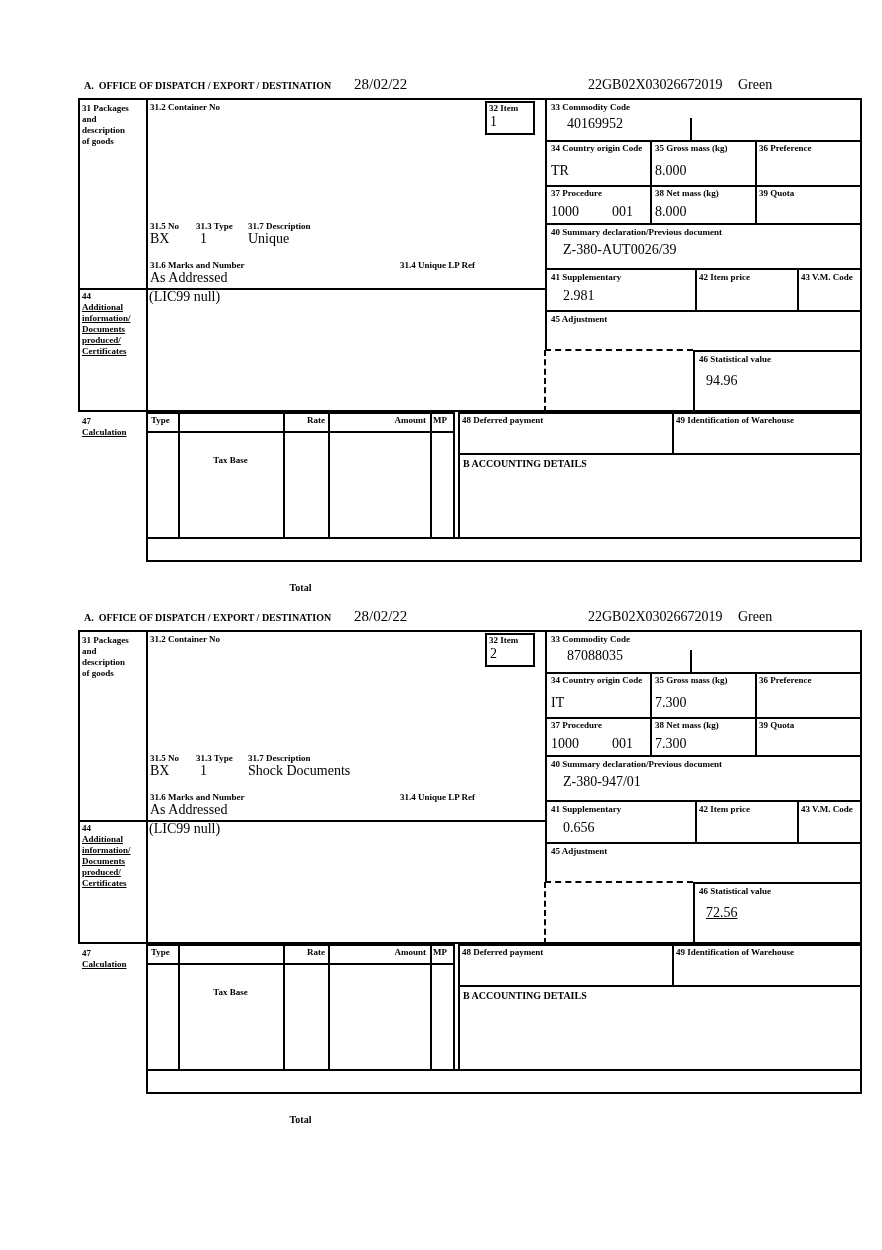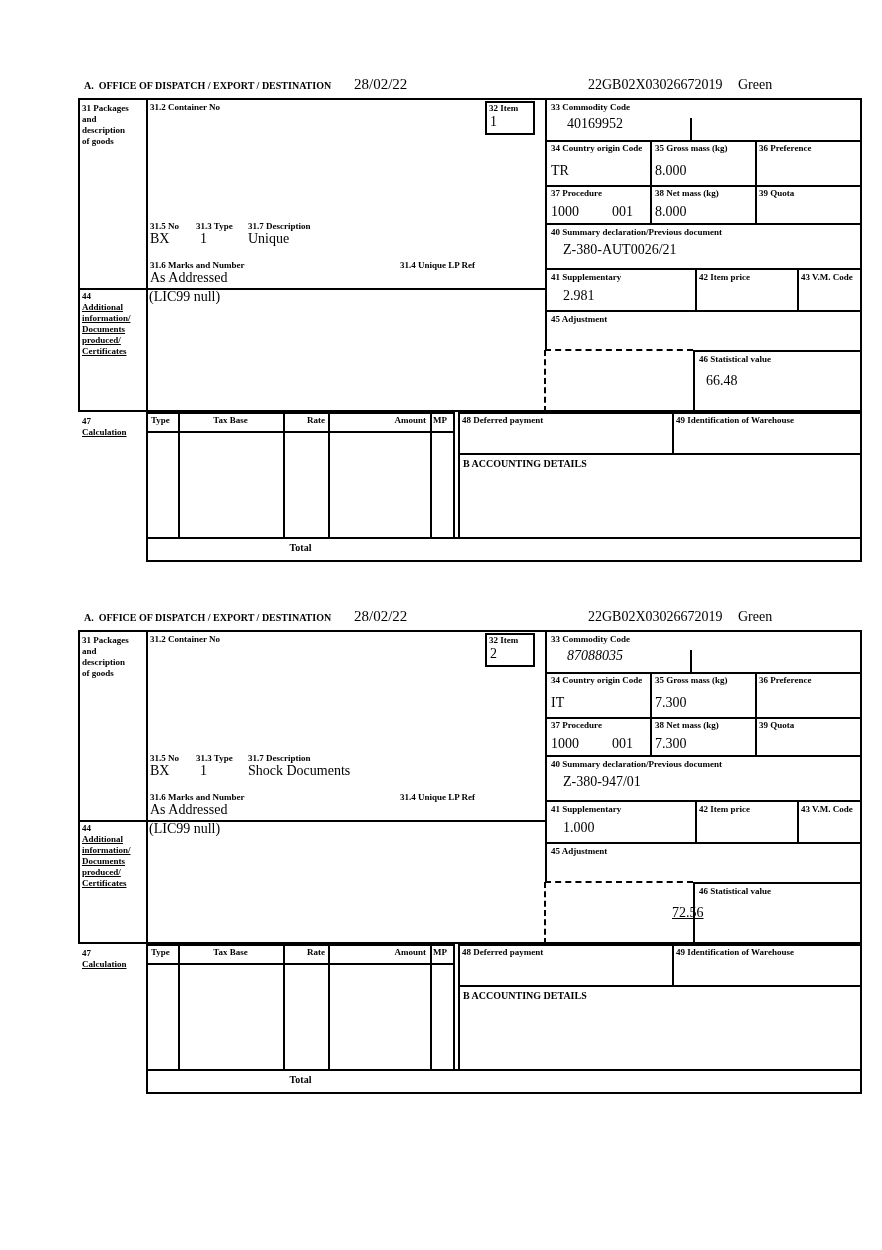"Z-380-AUT0026/21" span.val { text: Z-380-AUT0026/21 -> Z-380-AUT0026/39 }
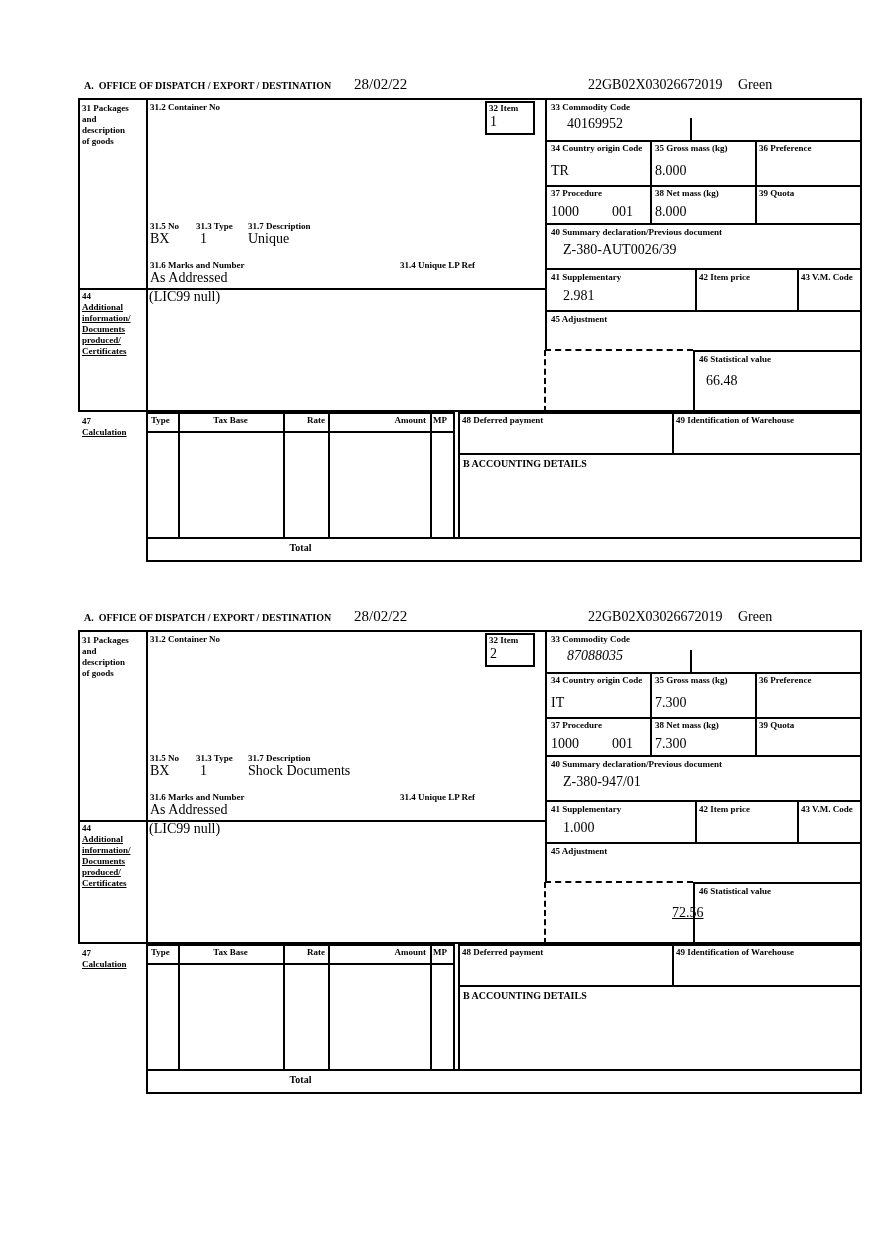"66.48" span.val { text: 66.48 -> 94.96 }
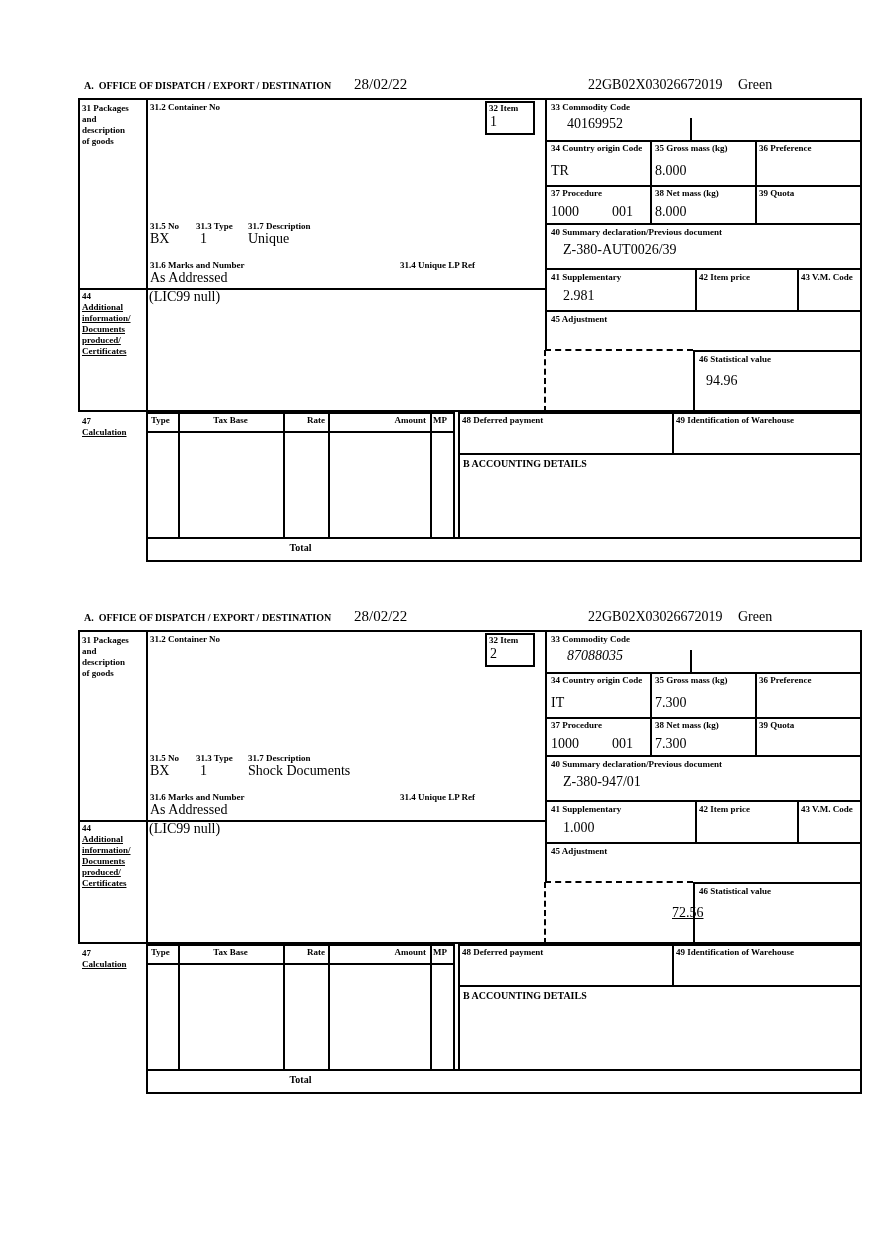"Tax Base" .ctr { margin-top: none -> 40px }
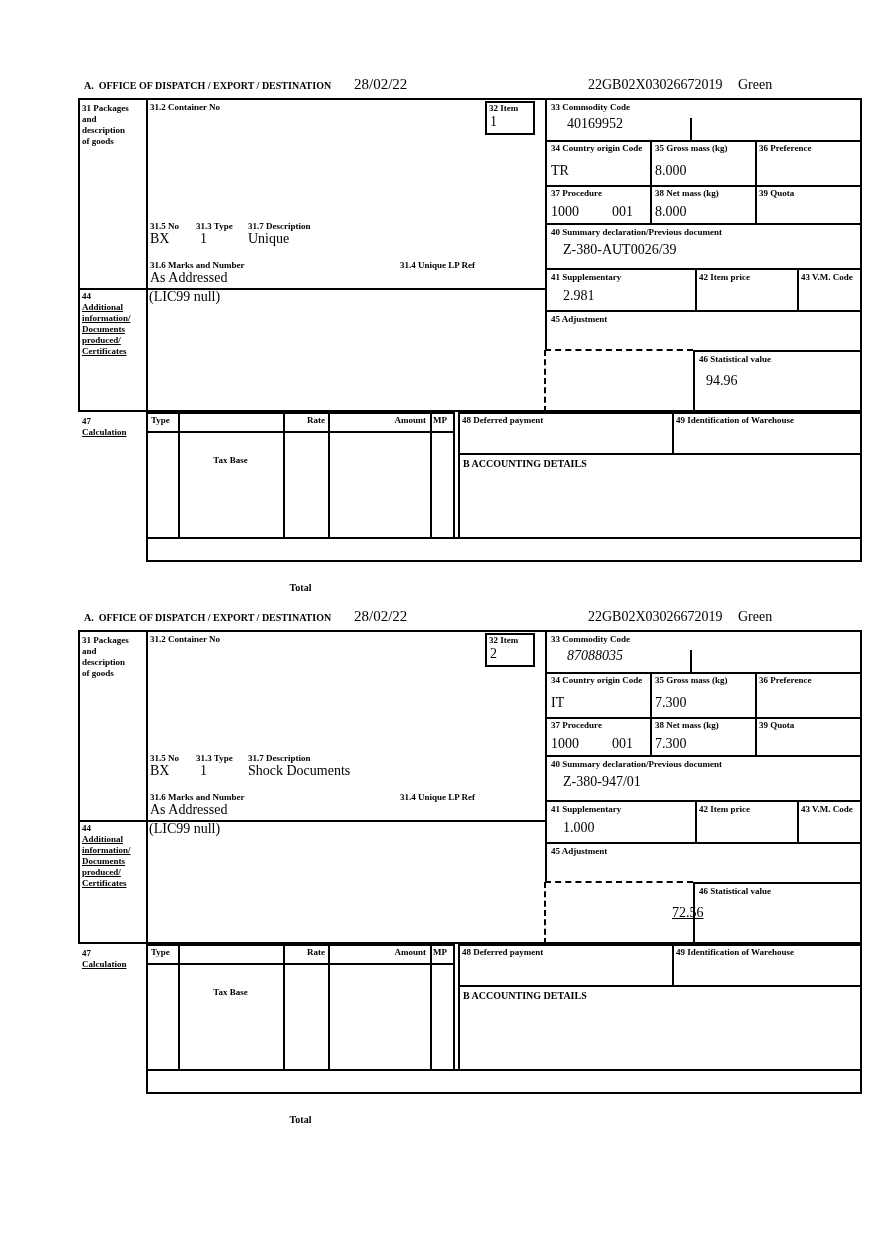"87088035" span.val { font-style: italic -> none }
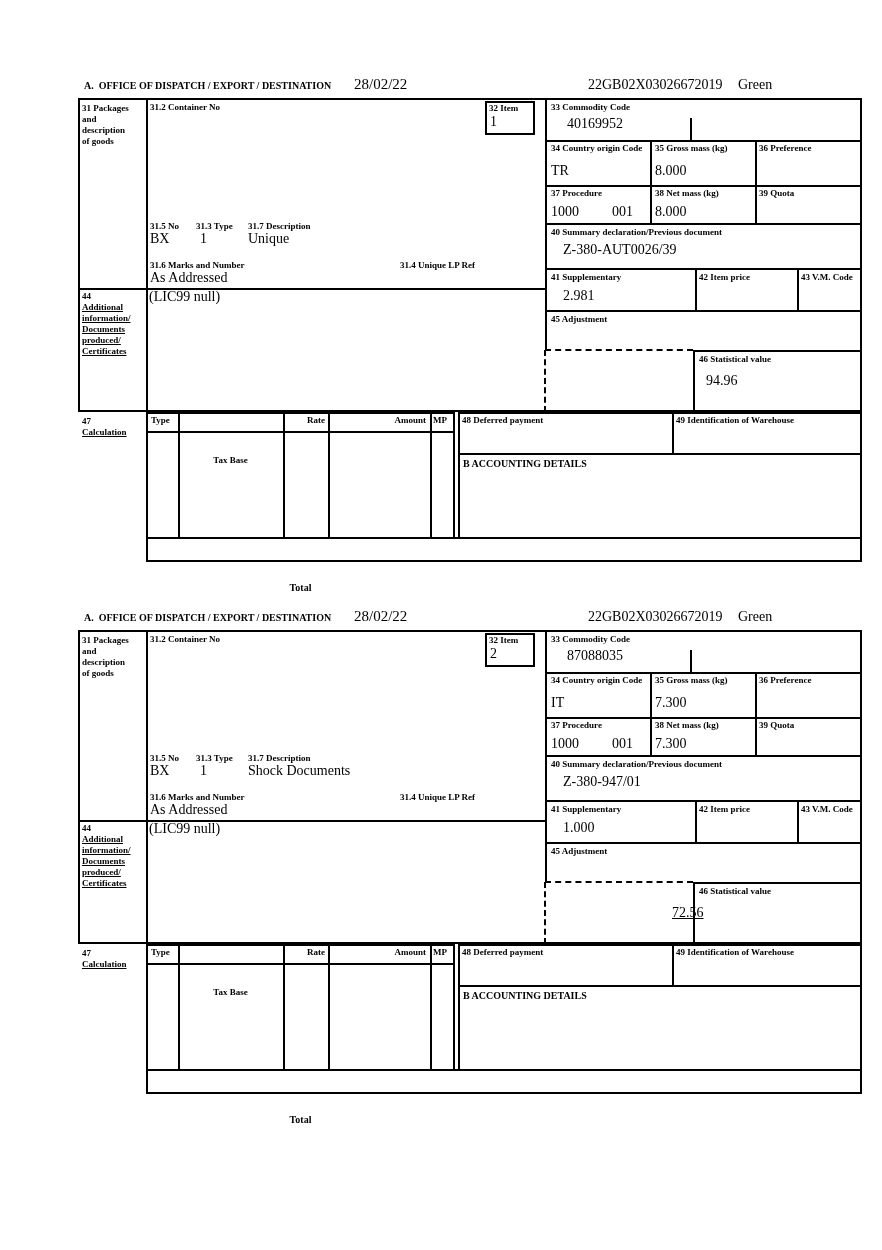"1.000" span.val { text: 1.000 -> 0.656 }
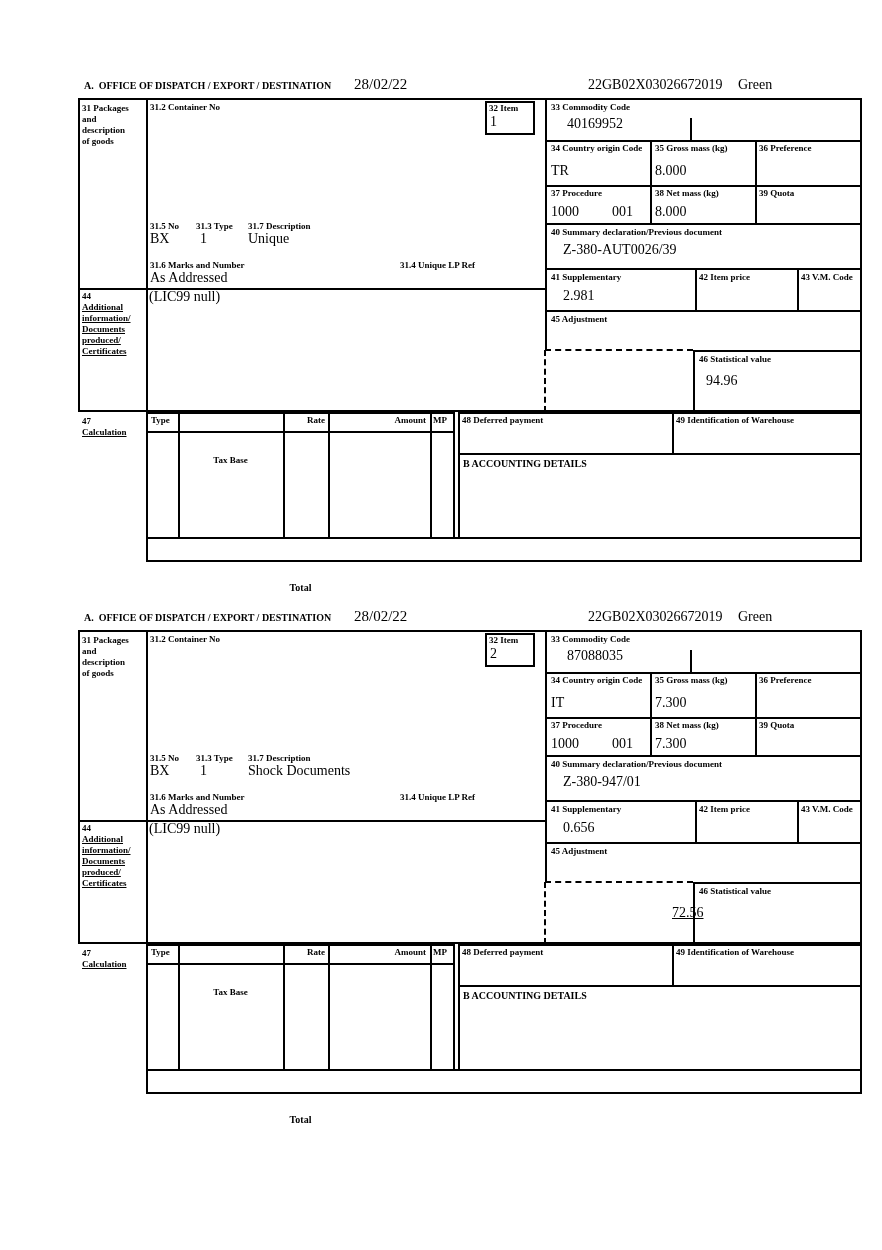"72.56" span.val { left: 672px -> 706px }
